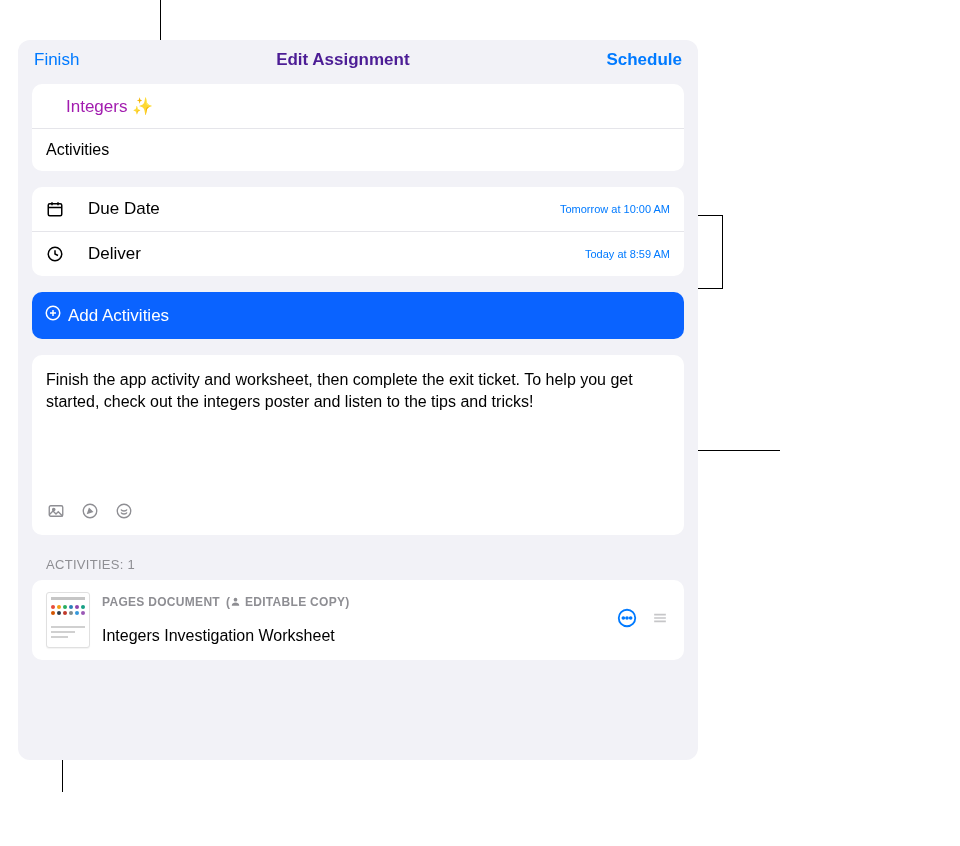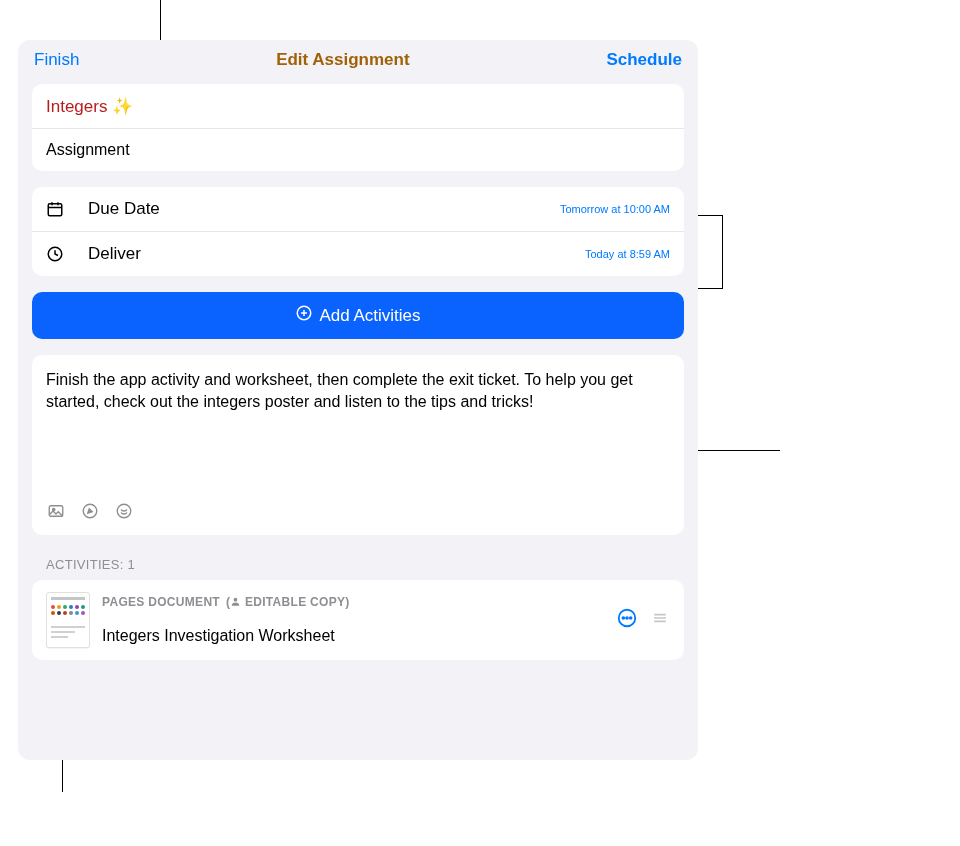"Edit Assignment" .hdr-title { color: #a16207 -> #4c1d95 }
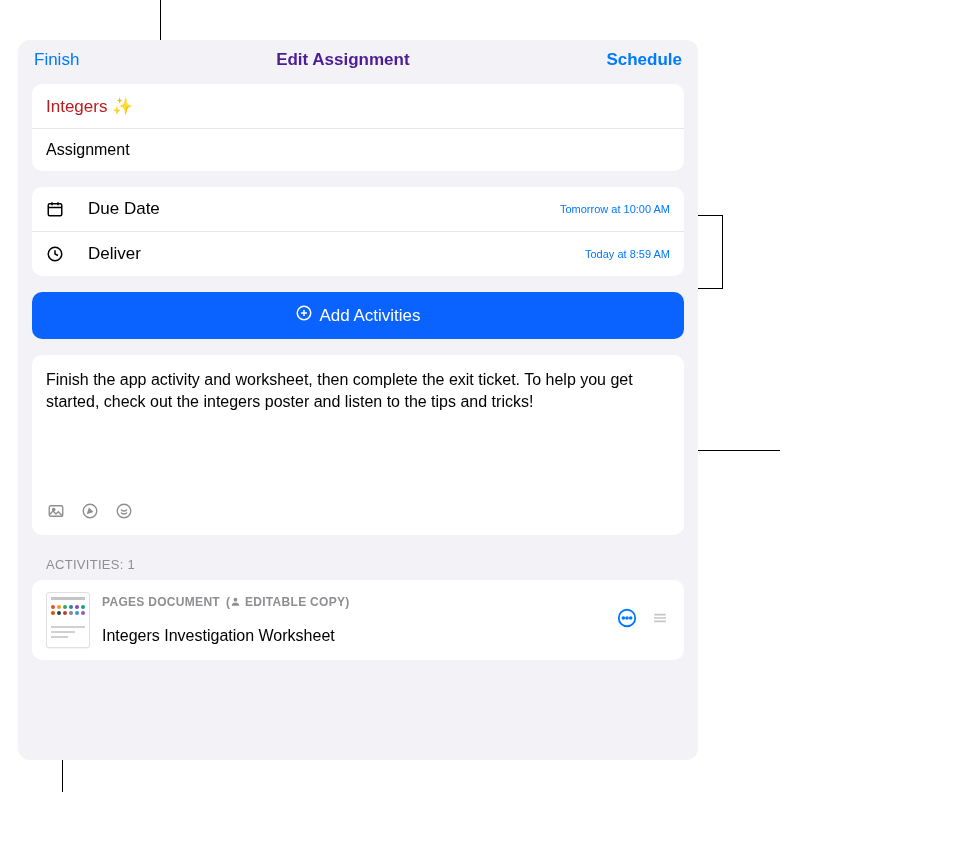"Integers ✨" .title-input { color: #b91c1c -> #a21caf; margin-left: none -> 20px }
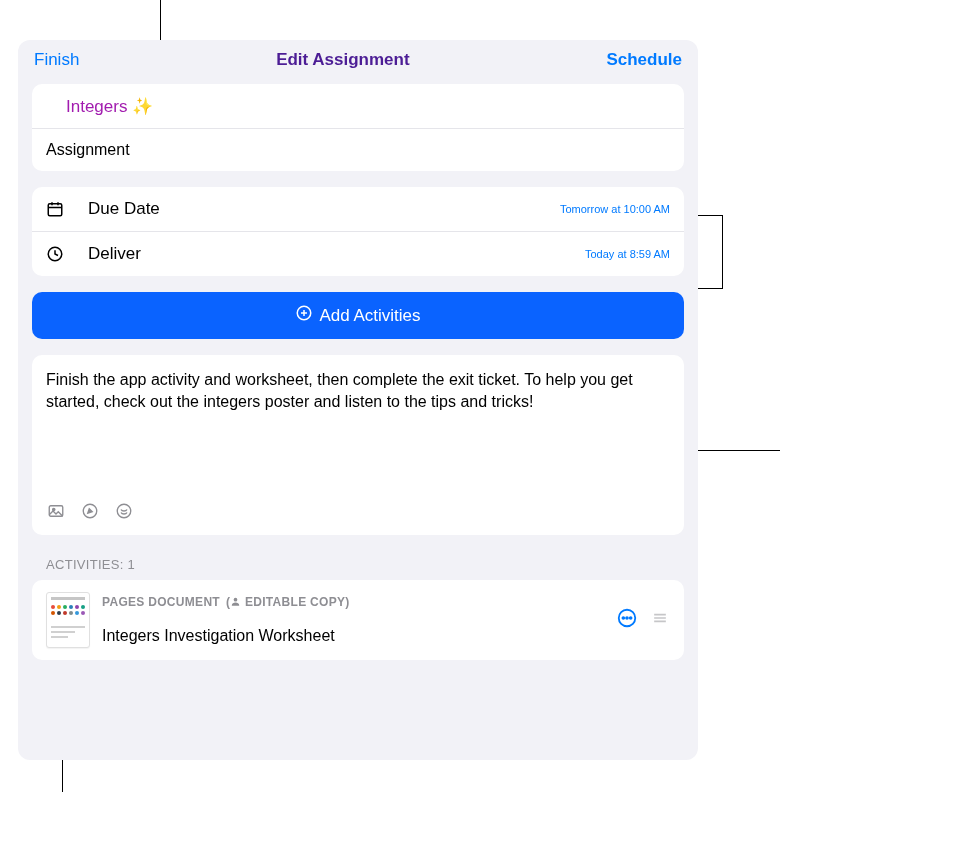"Assignment" span.subject { text: Assignment -> Activities }
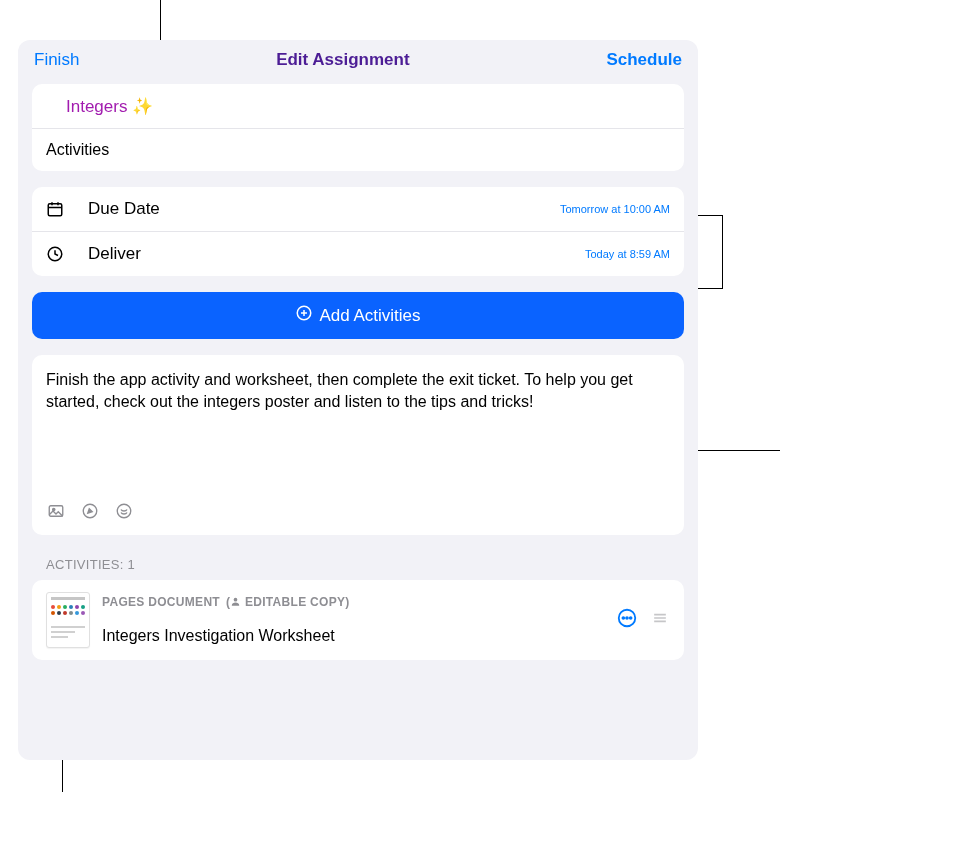"Add Activities" .add-btn { justify-content: center -> flex-start }
